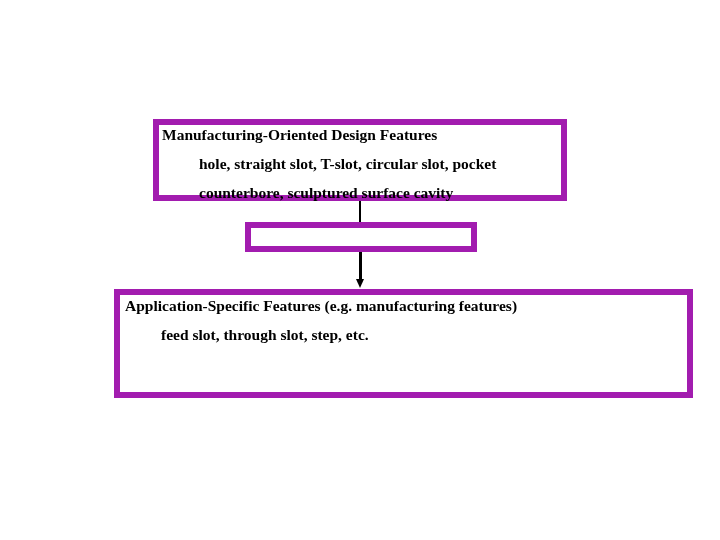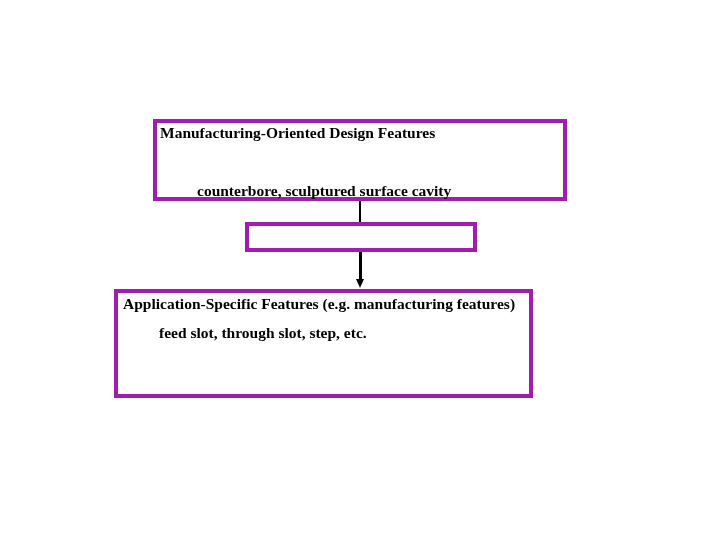"Manufacturing-Oriented Design Features" .dbox { border: 4px solid #a21caf -> 6px solid #a21caf }
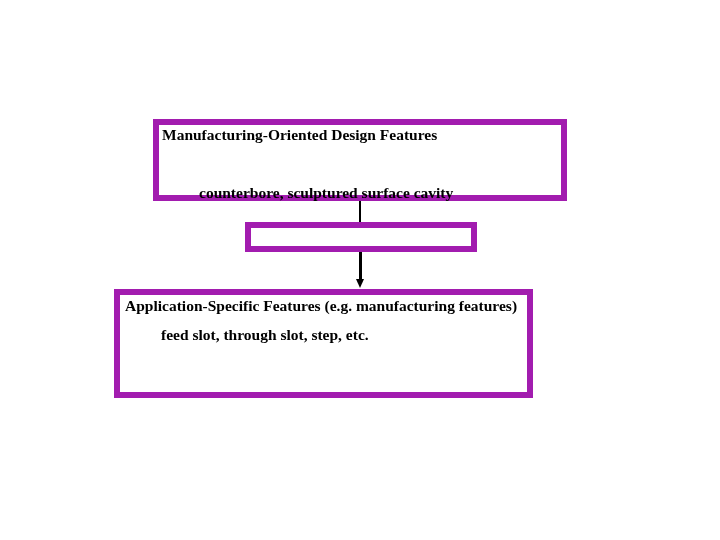"hole, straight slot, T-slot, circular" div.dline { html: none -> <div>hole, straight slot, T-slot, circular slot, pocket</div> }
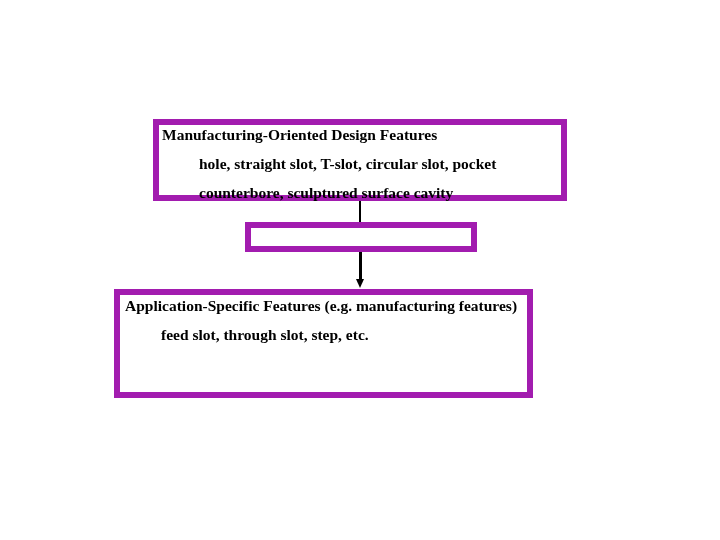"Application-Specific Features (e.g." .bottom-box { width: 419px -> 579px }
